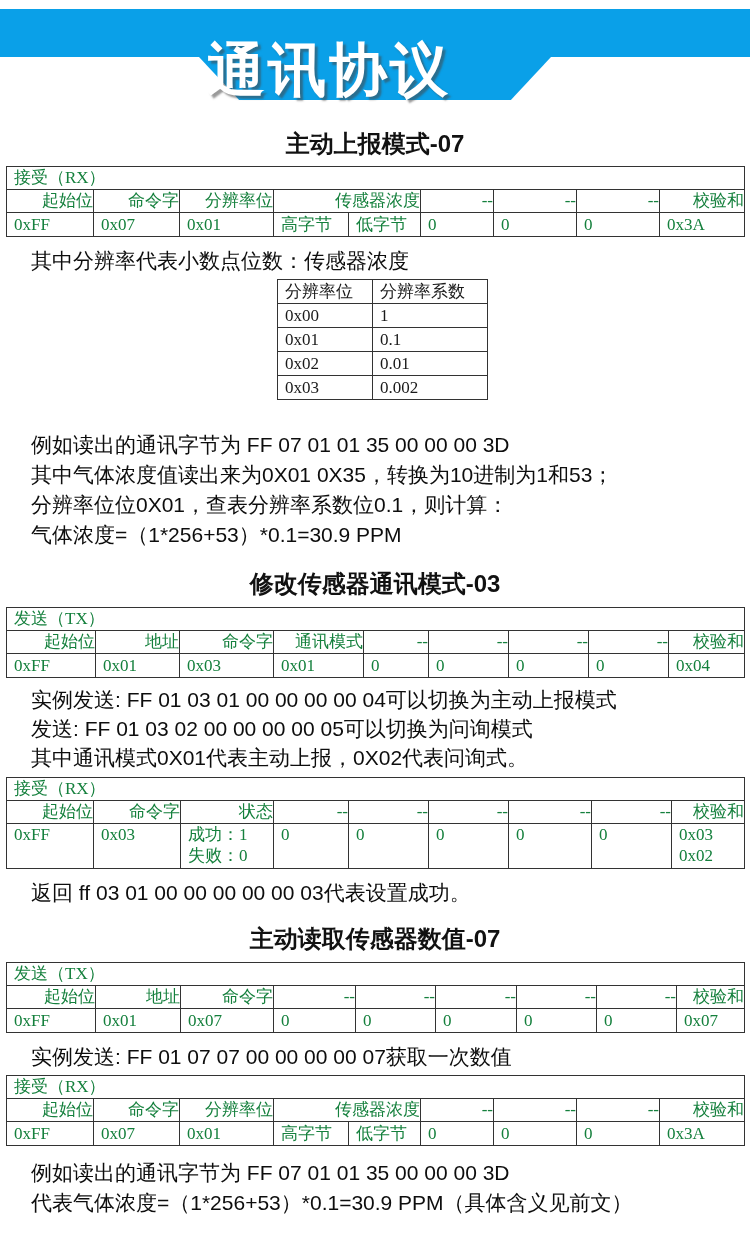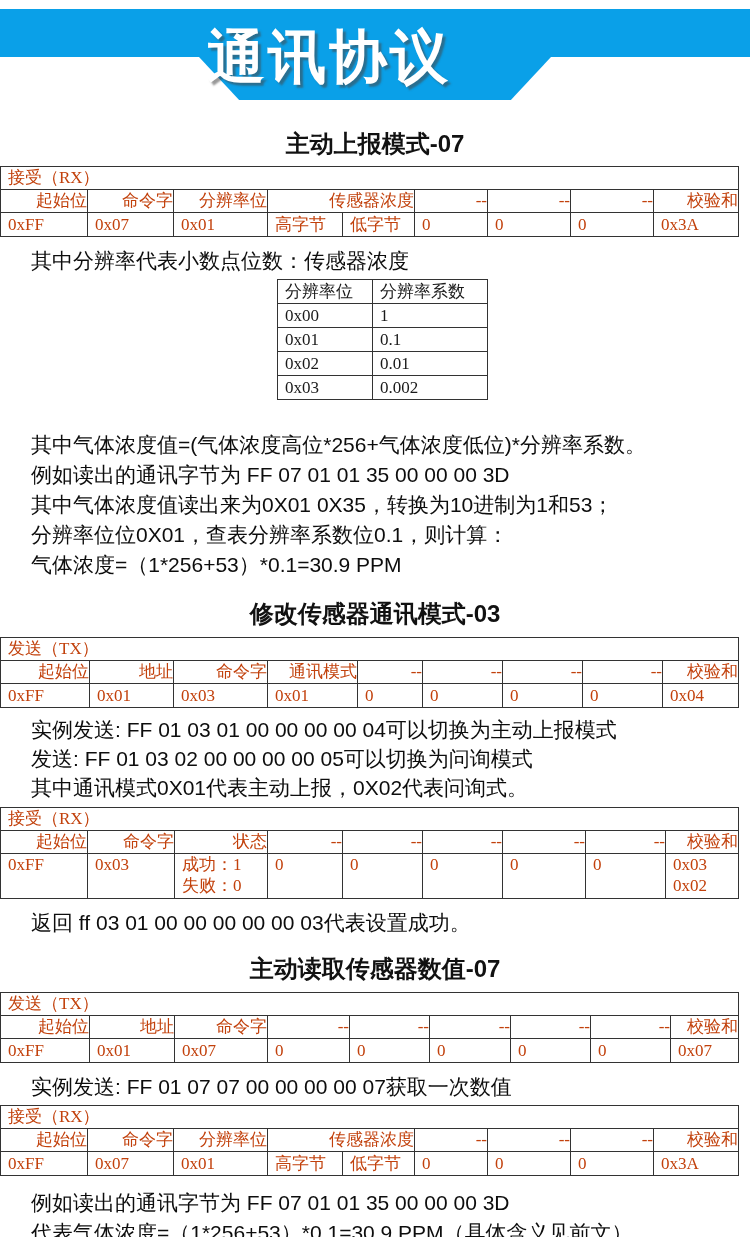"通讯协议" .banner-title { top: 16px -> 29px }
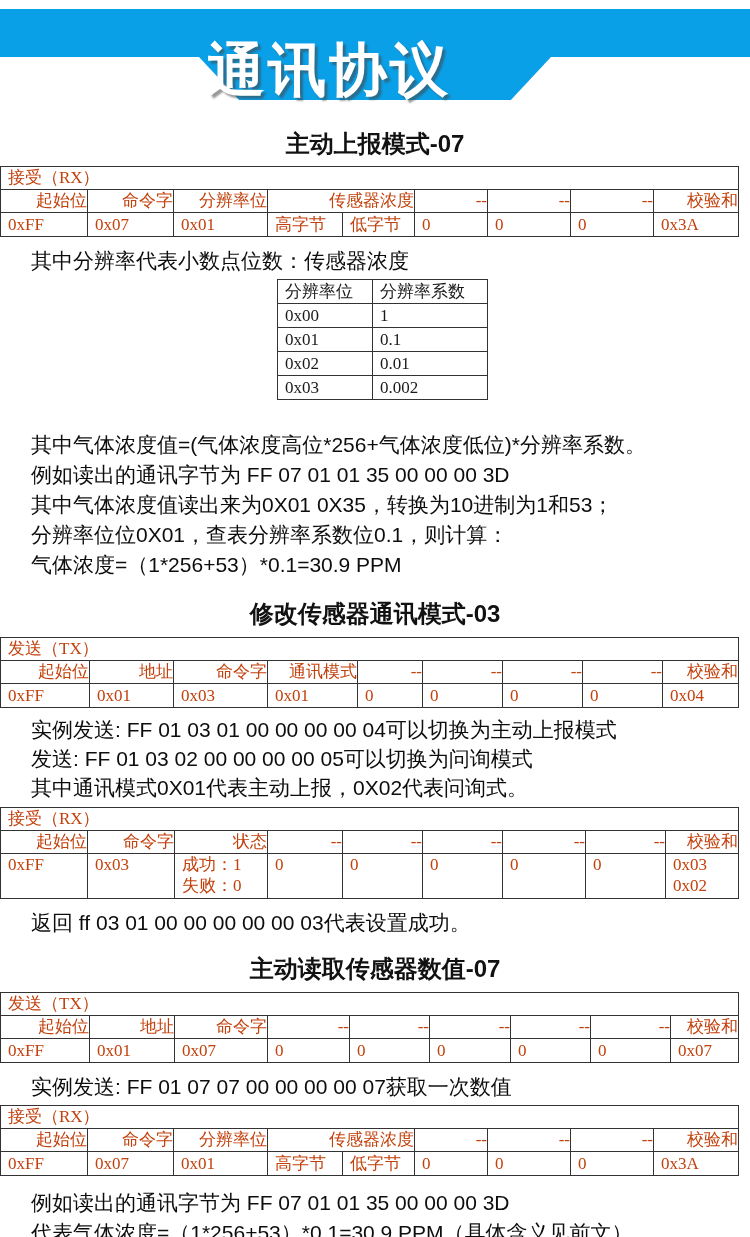"接受（RX）" table.proto { color: #c2410c -> #15803d; margin-left: none -> 6px }
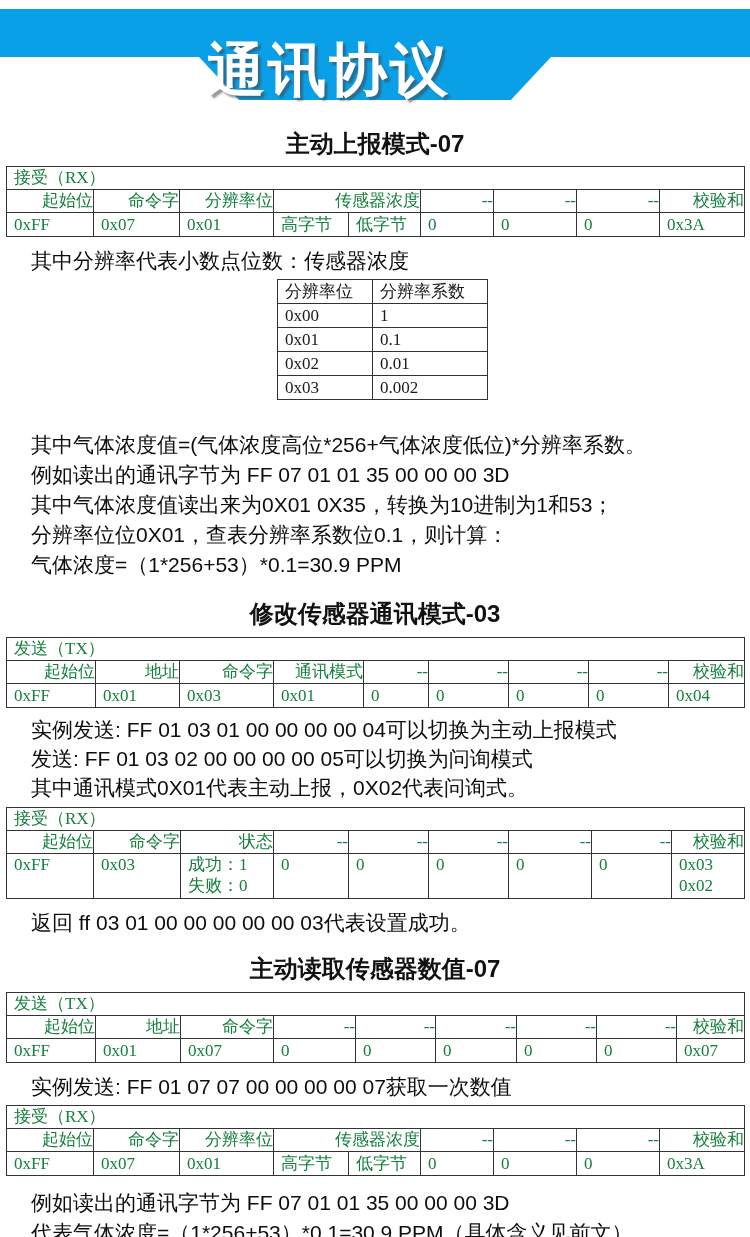"其中气体浓度值=(气体浓度高位*256+气体浓度低位)*分辨率系数。" div { html: <div>其中气体浓度值=(气体浓度高位*256+气体浓度低位)*分辨率系数。</div> -> none }
